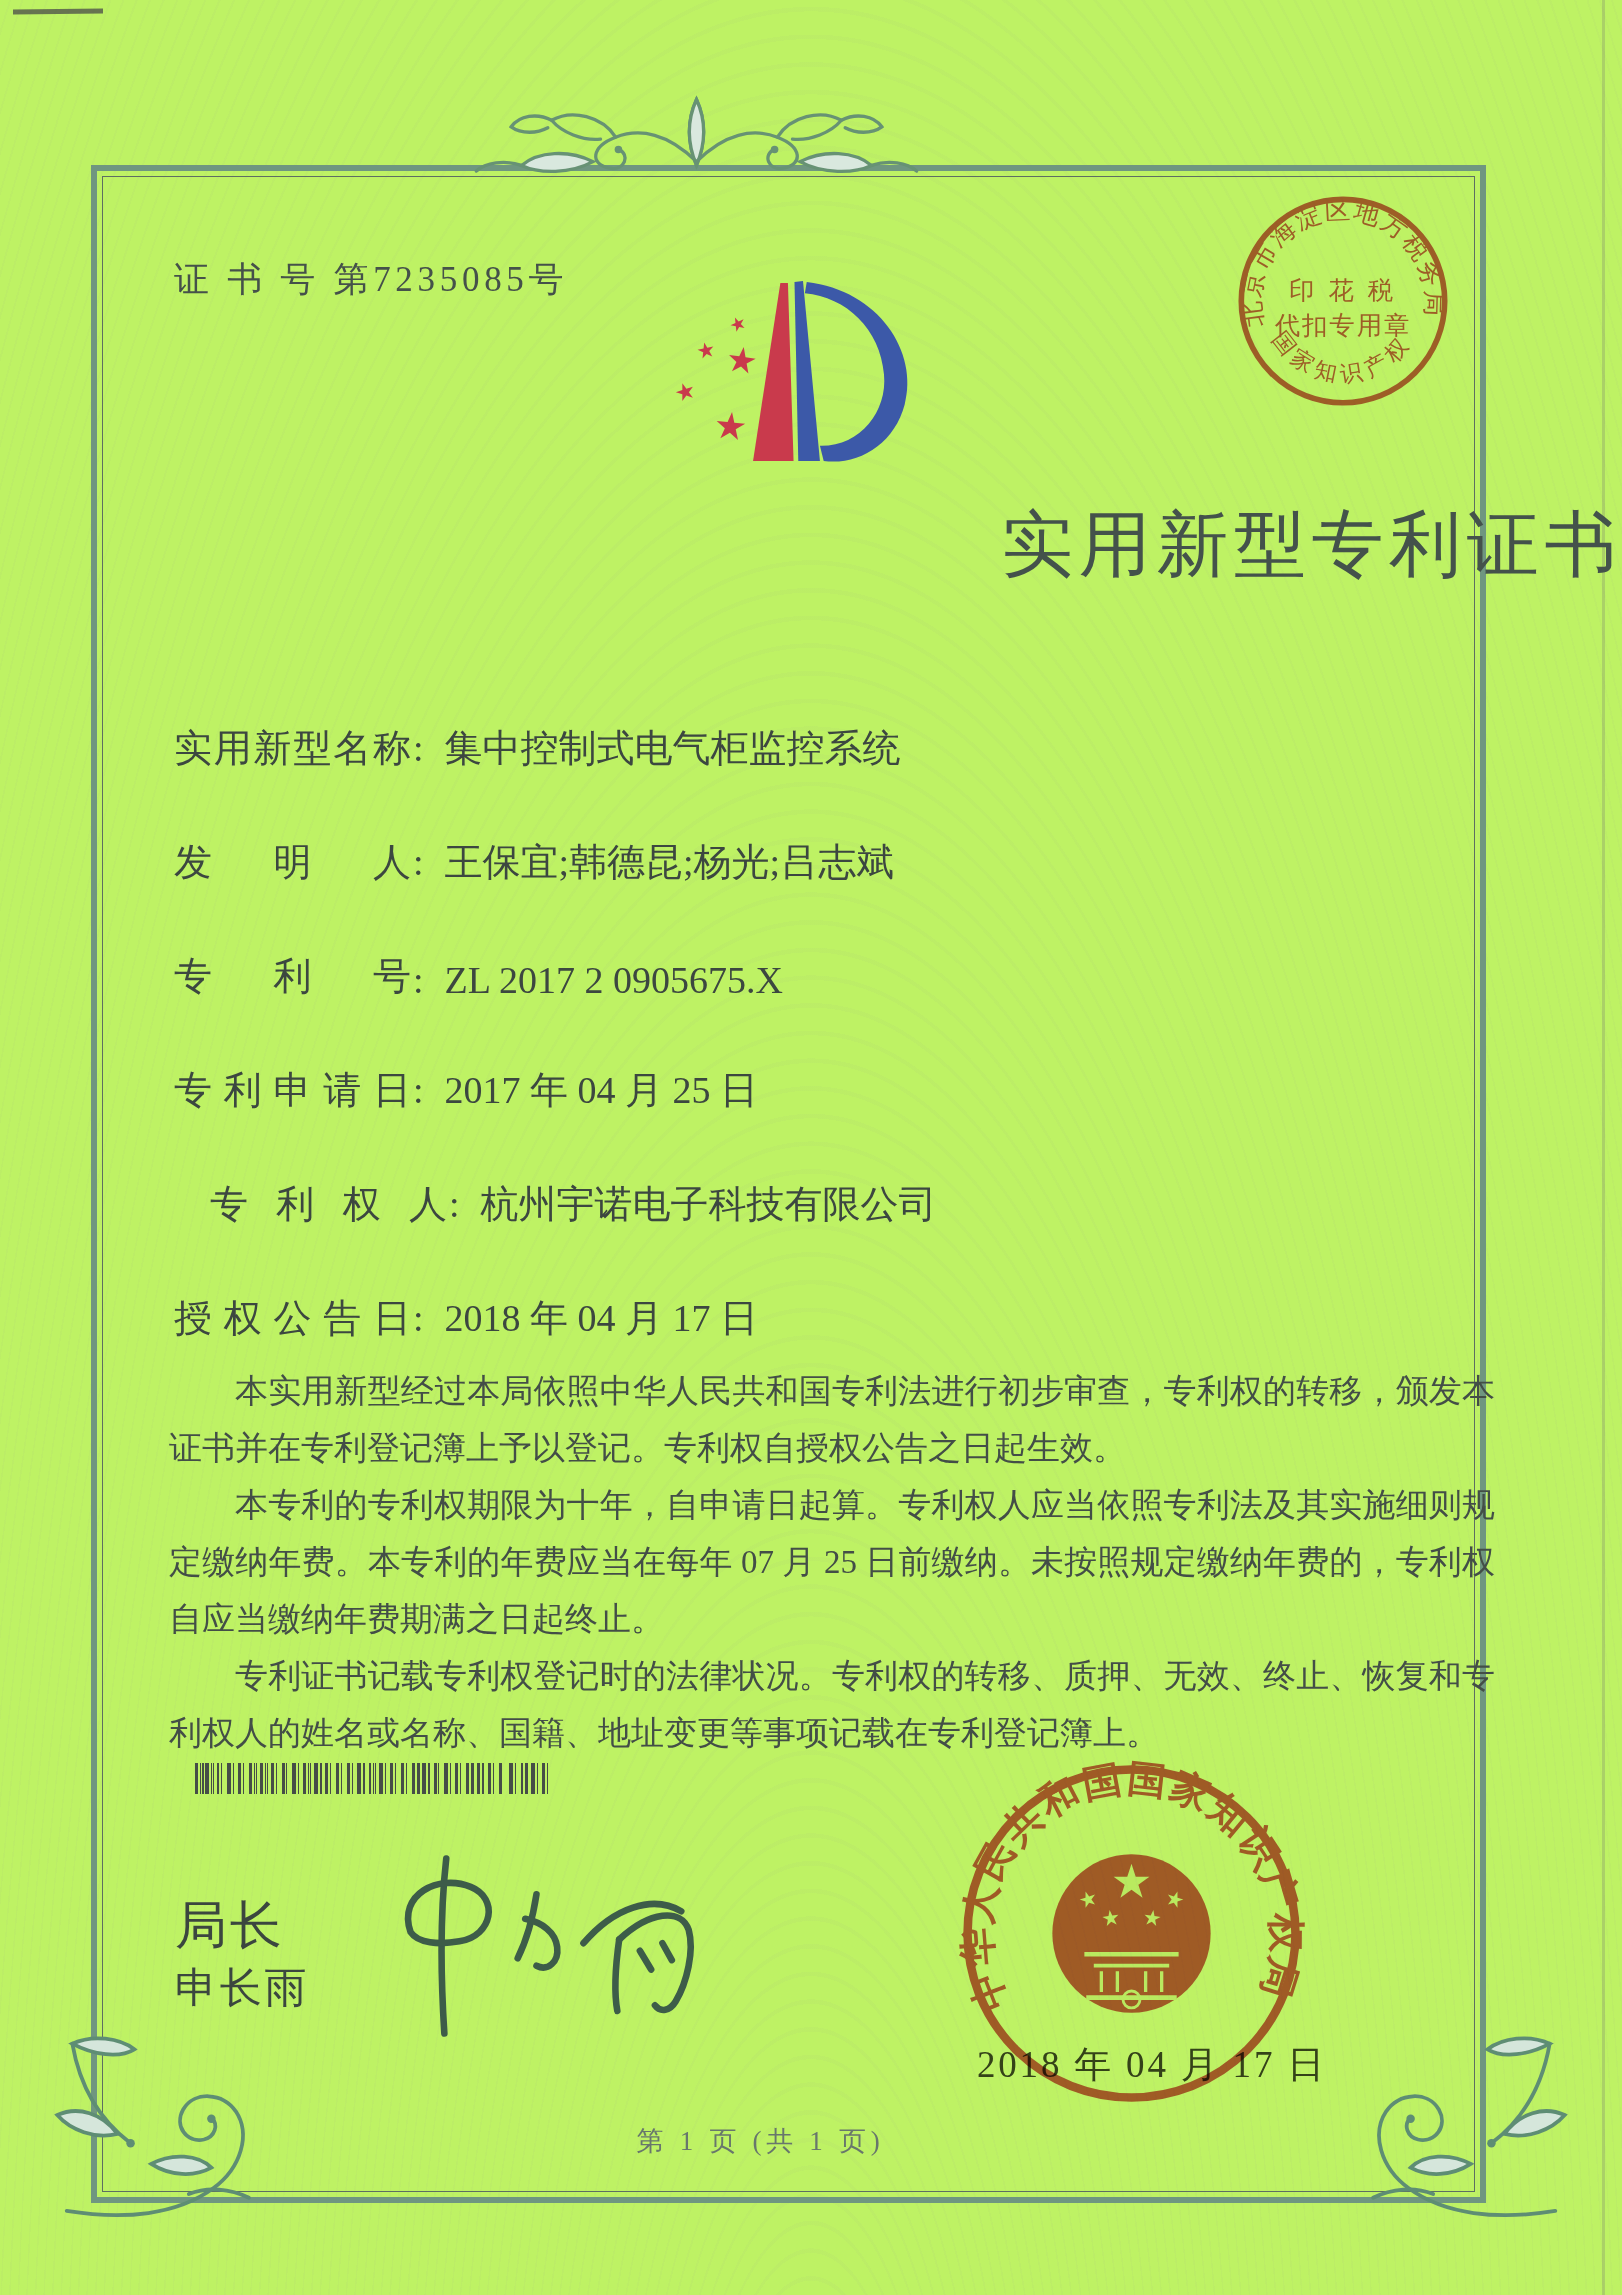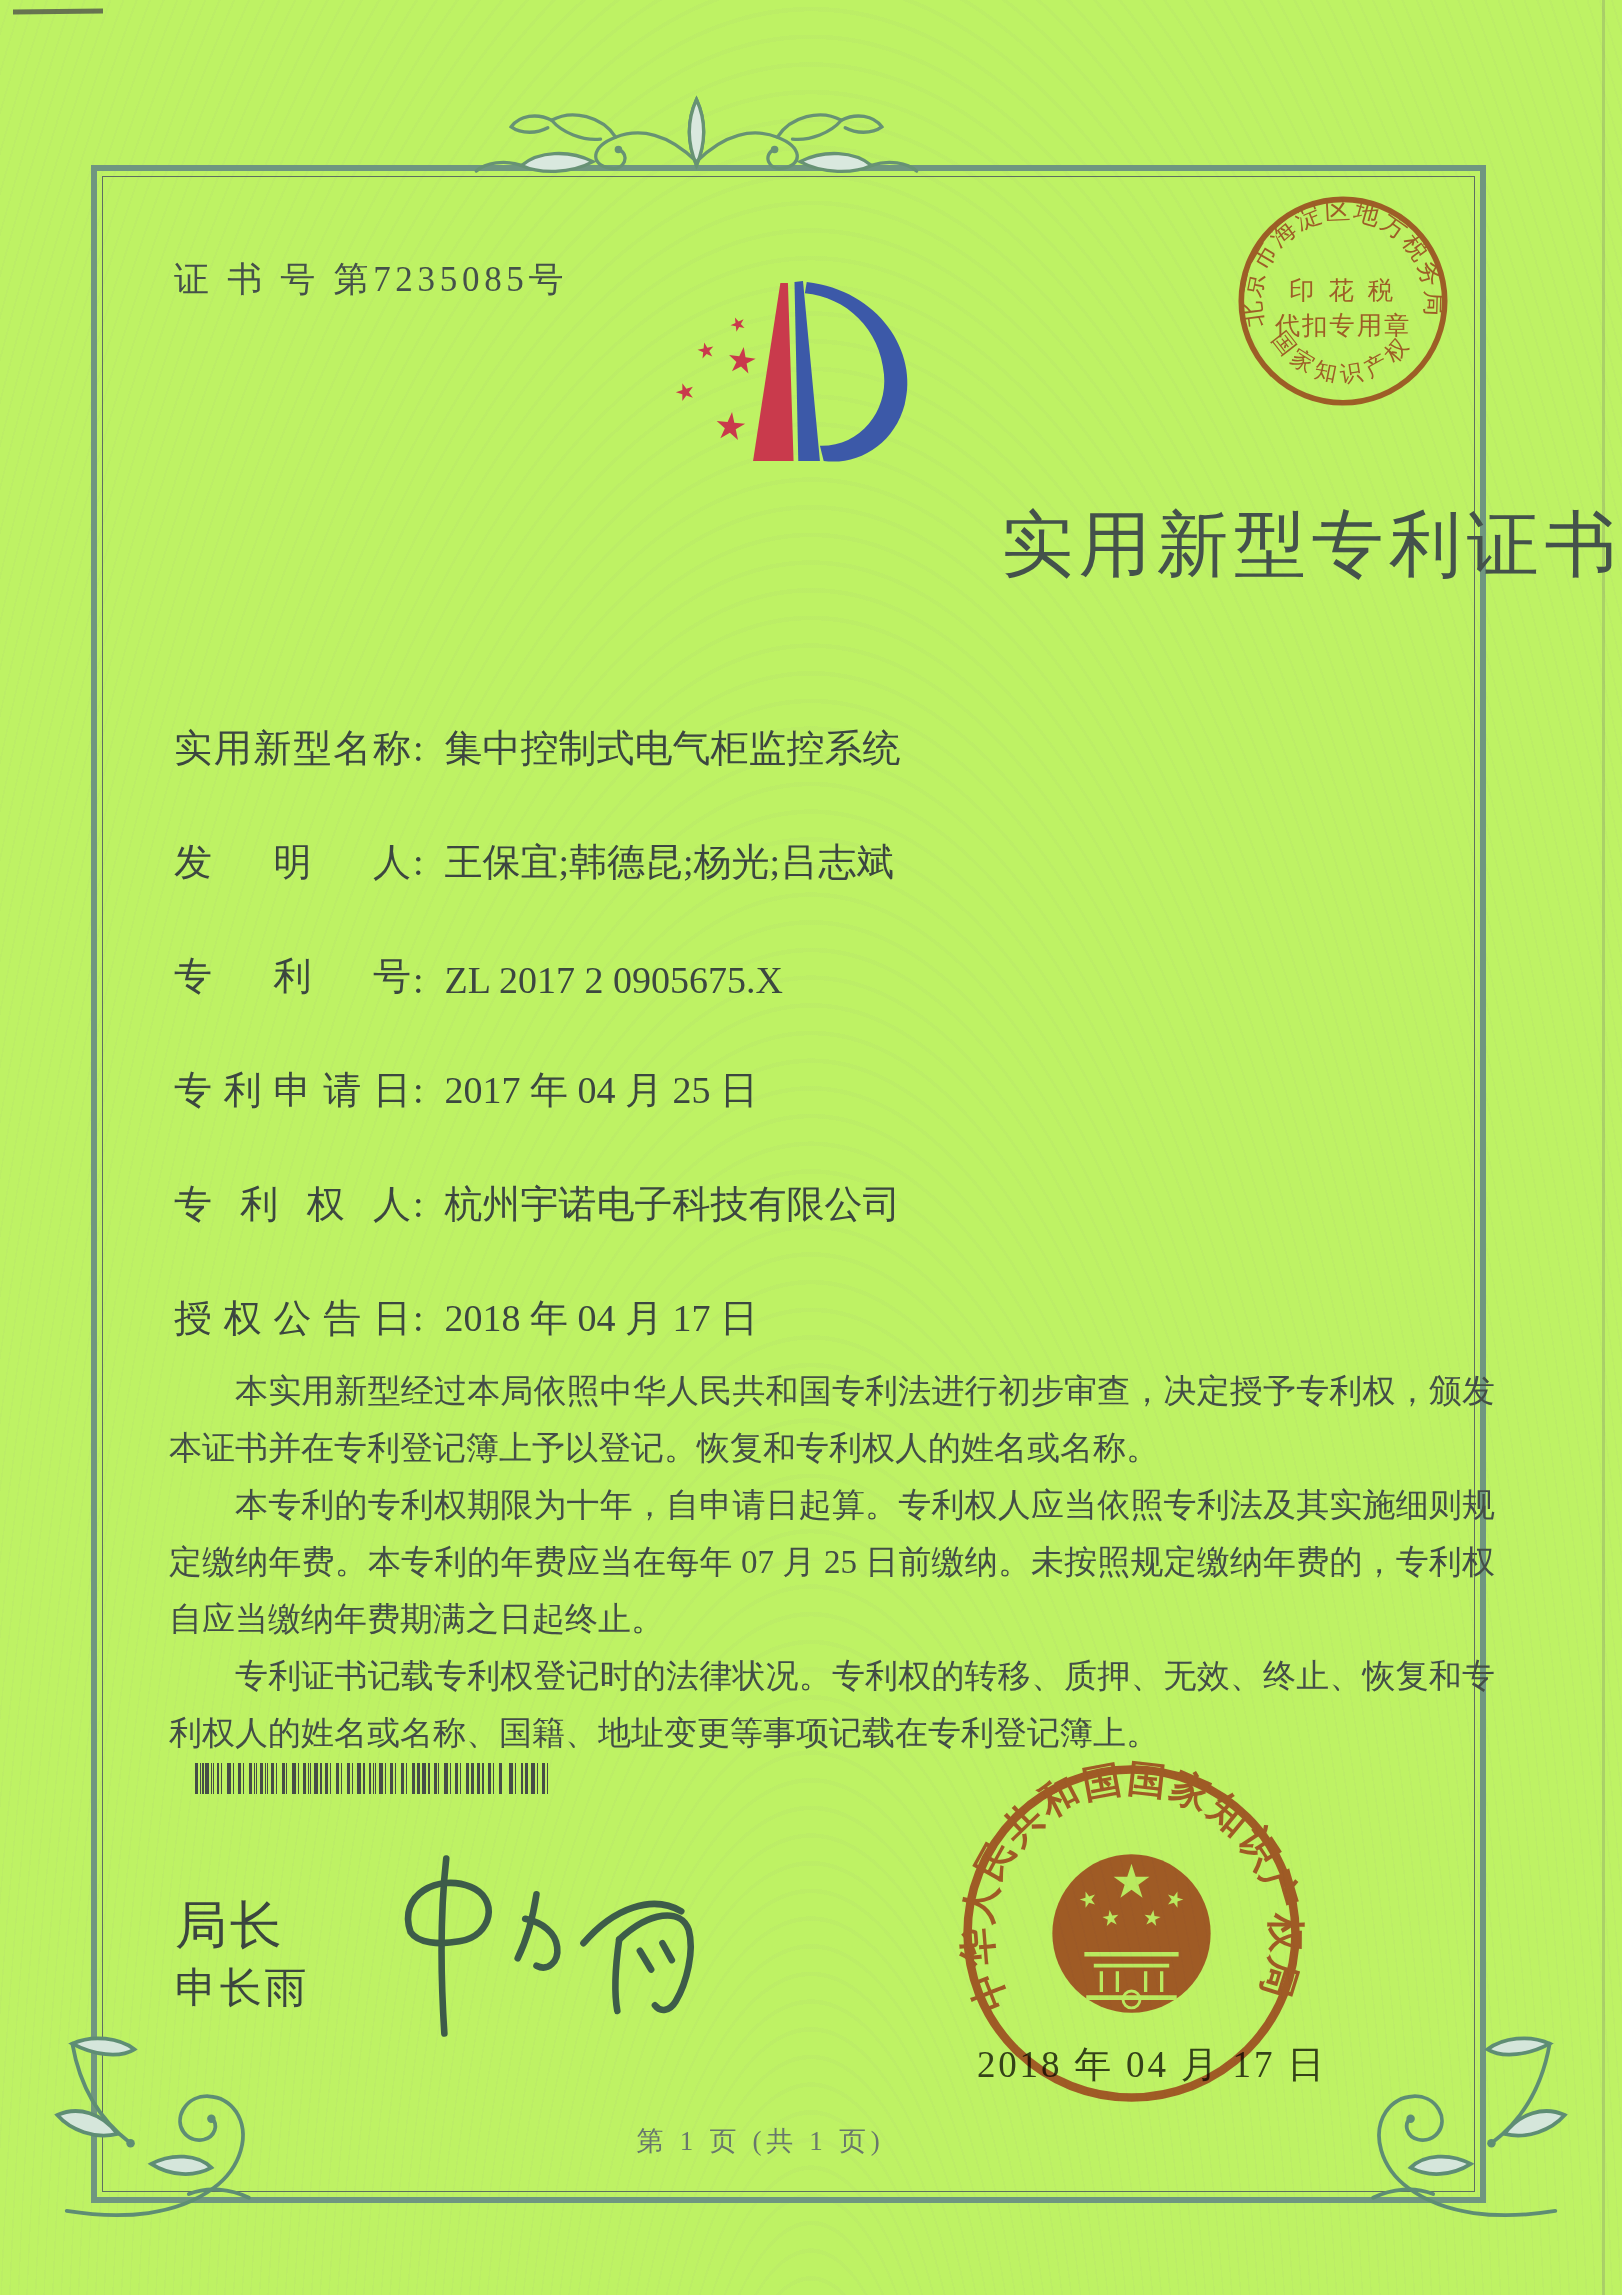"专利权人: 杭州宇诺电子科技有限公司" .r5 { margin-left: none -> 36px }
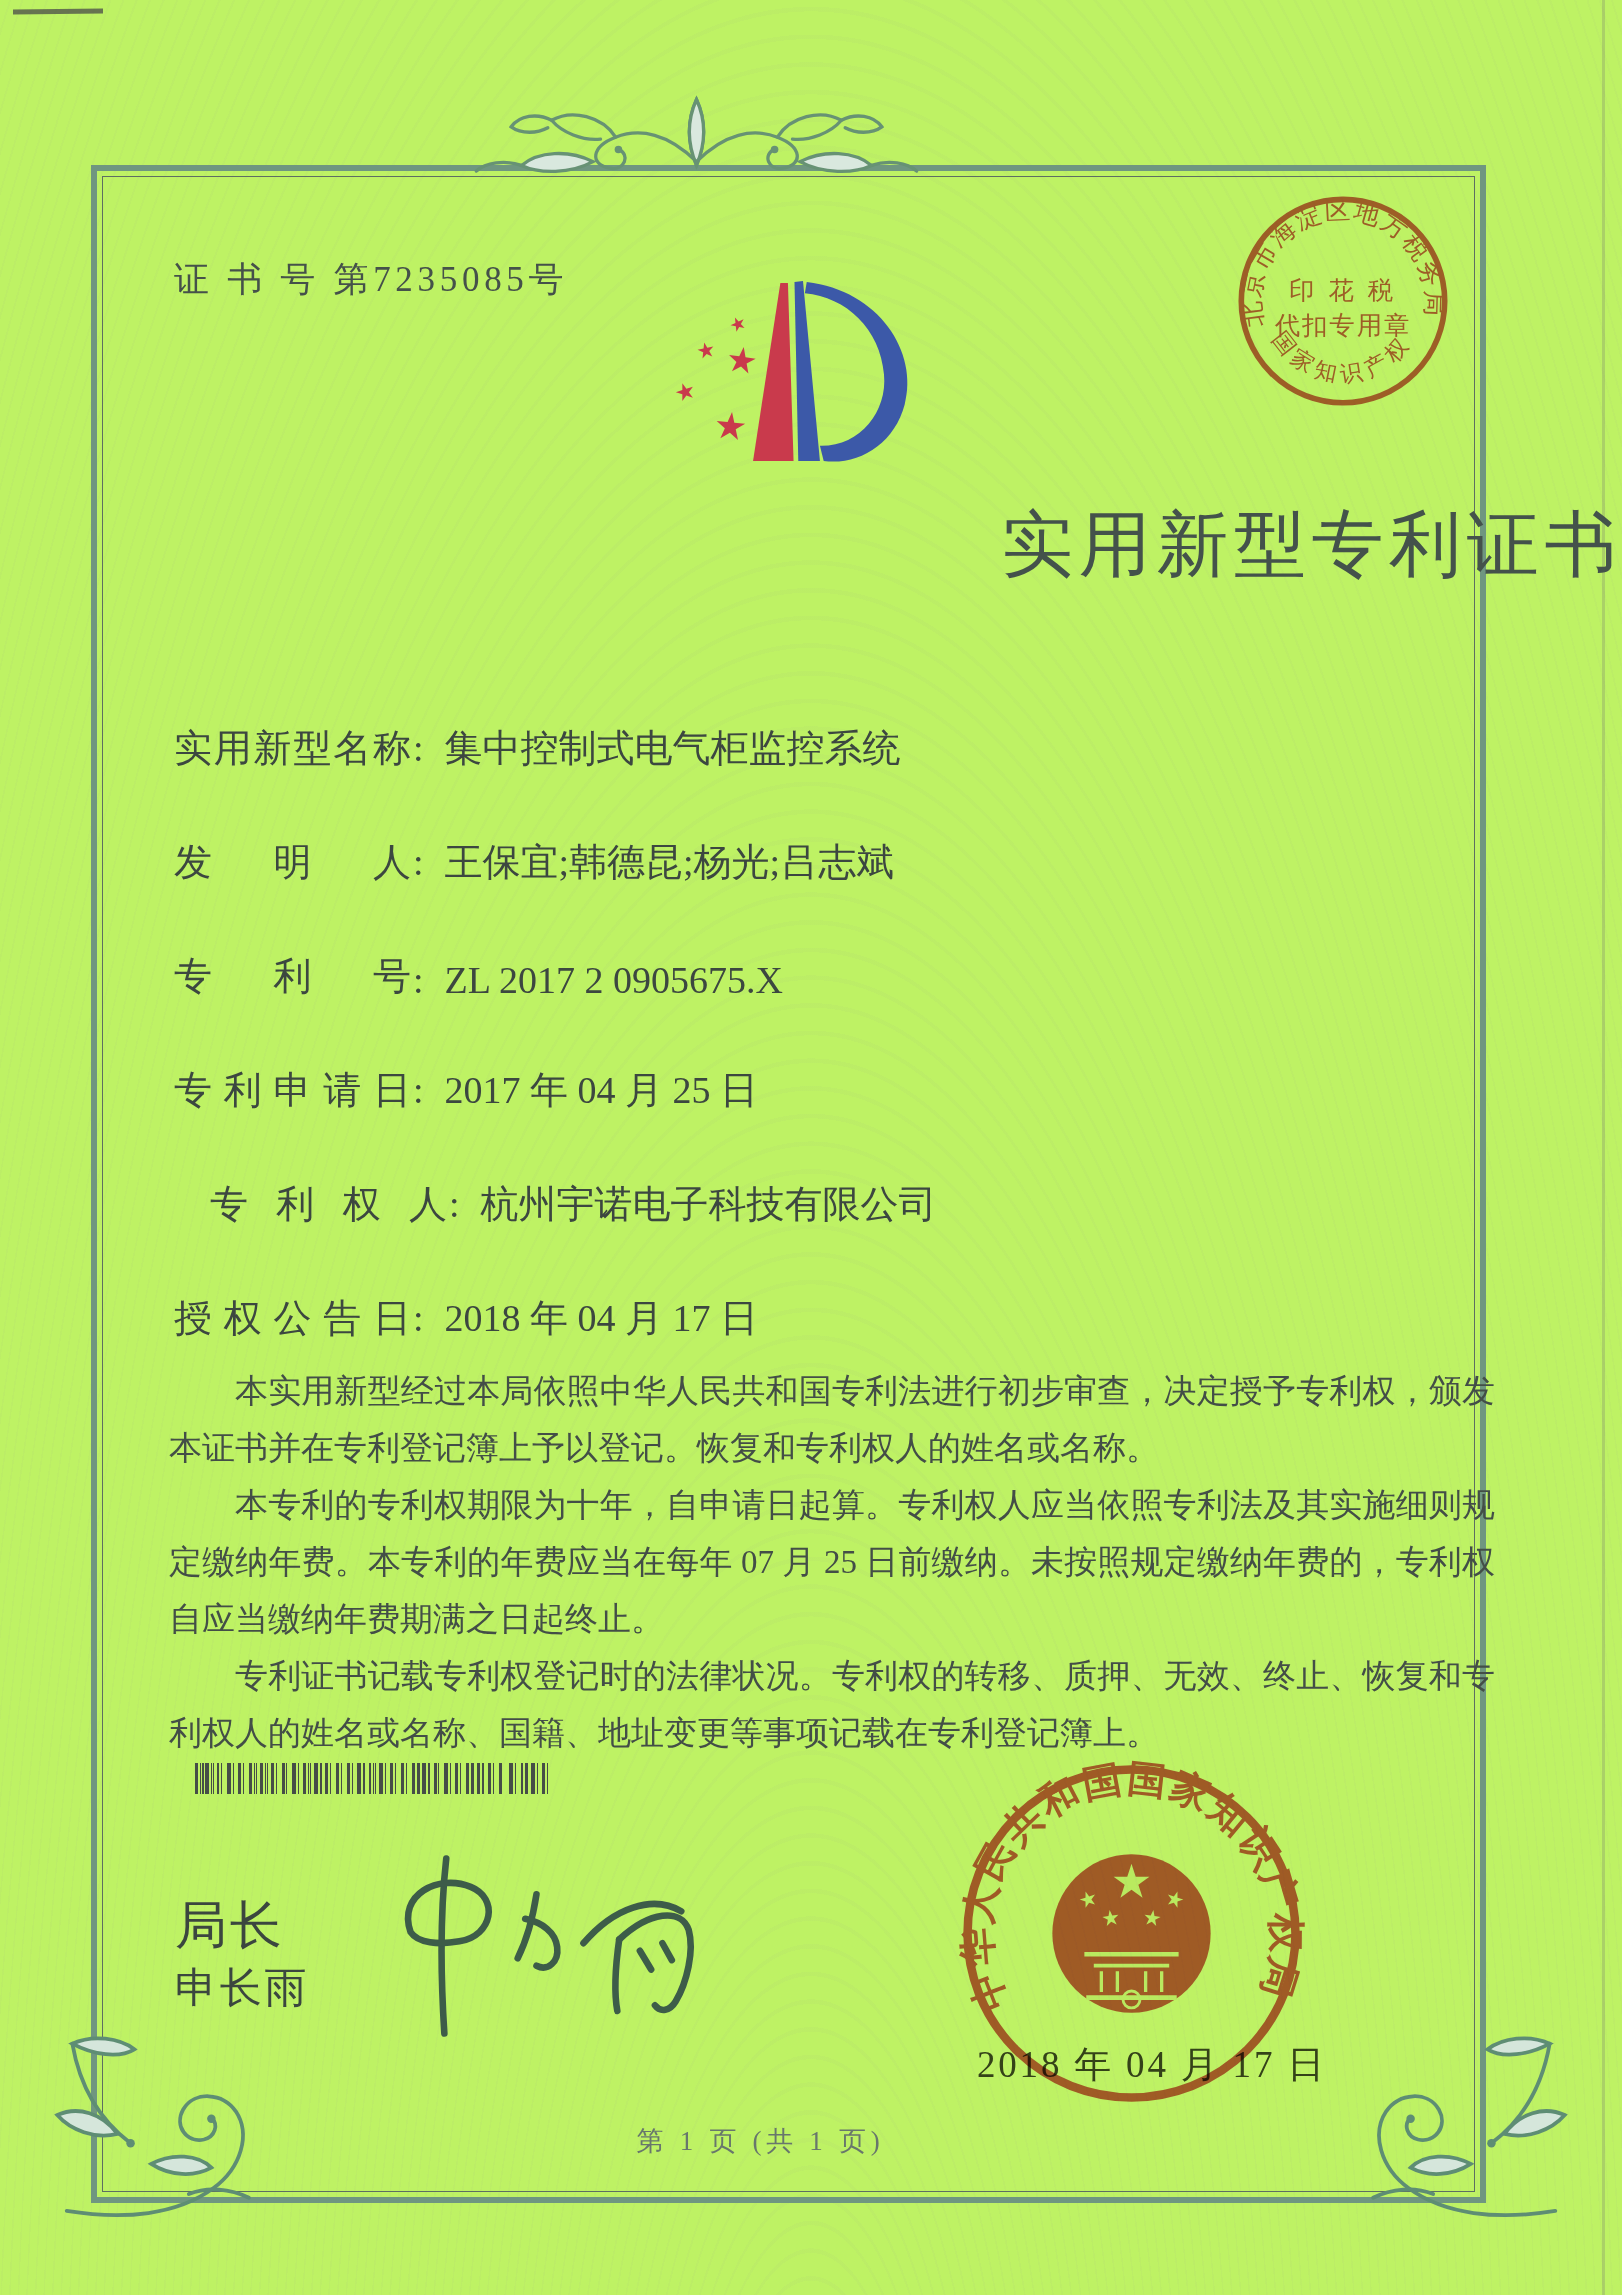"本实用新型经过本局依照中华人民共和国专利法进行初步审查，决定授予专利权，颁发本证" p { text: 决定授予专利权，颁发本证书并在专利登记簿上予以登记。恢复和专利权人的姓名或名称 -> 专利权的转移，颁发本证书并在专利登记簿上予以登记。专利权自授权公告之日起生效 }
